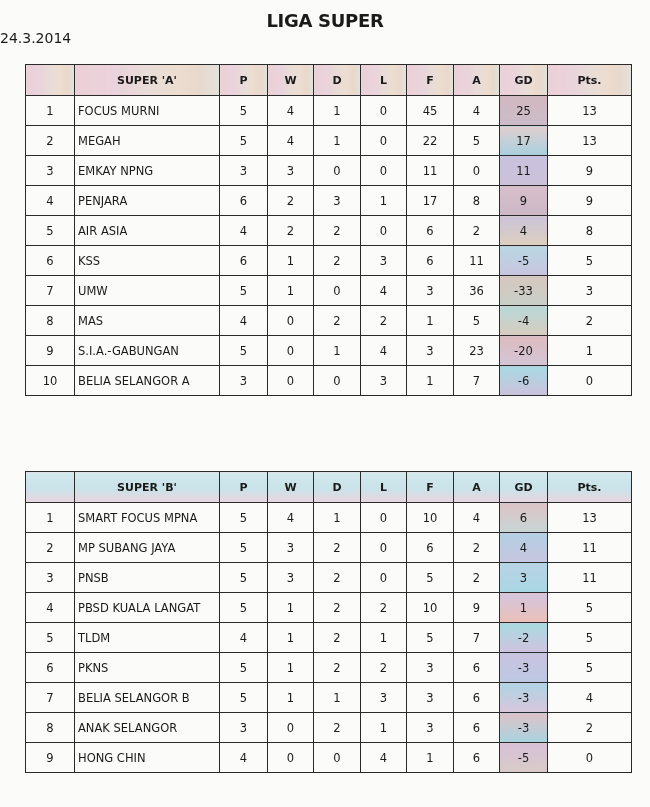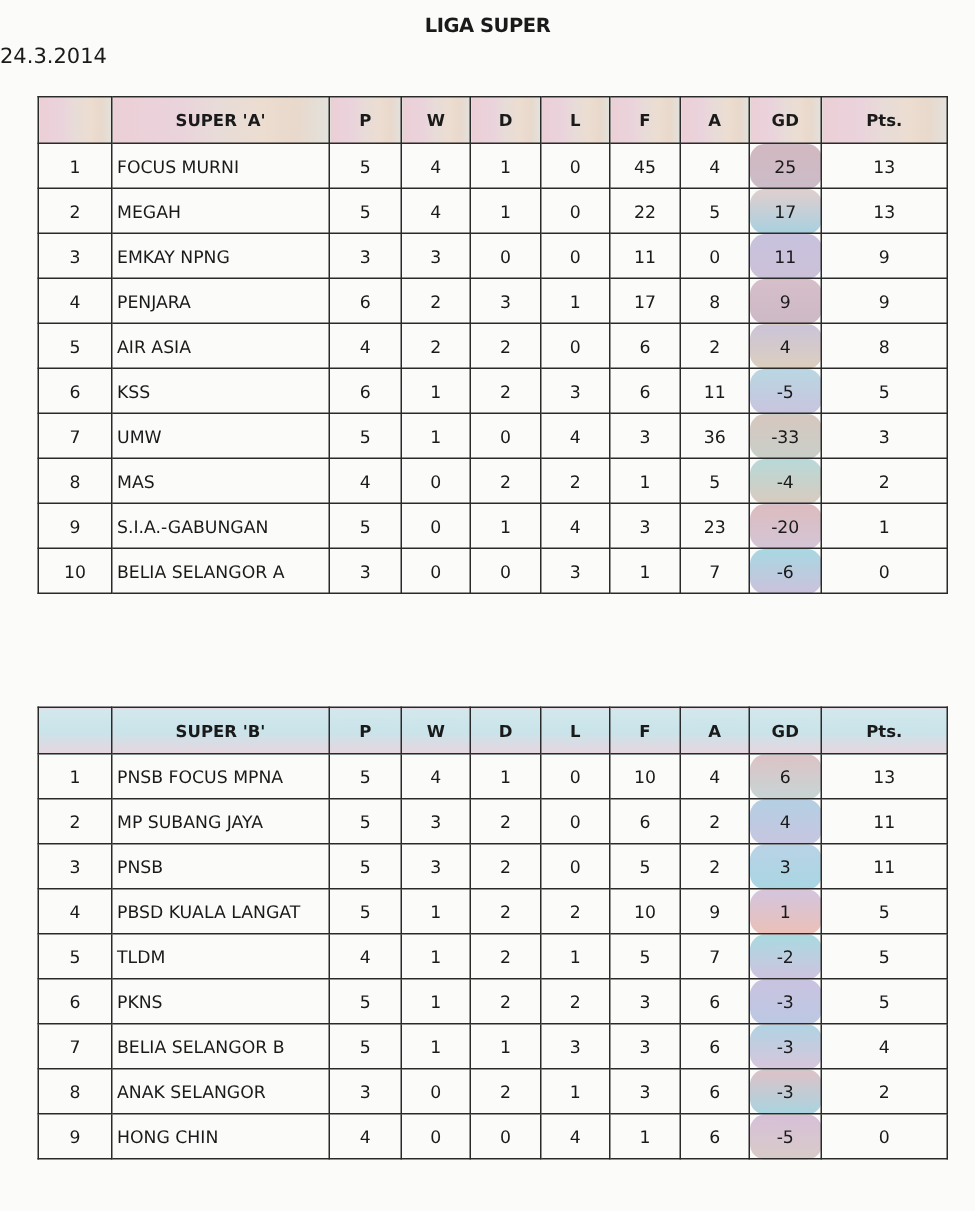"LIGA SUPER" .title { font-size: 13px -> 18px }
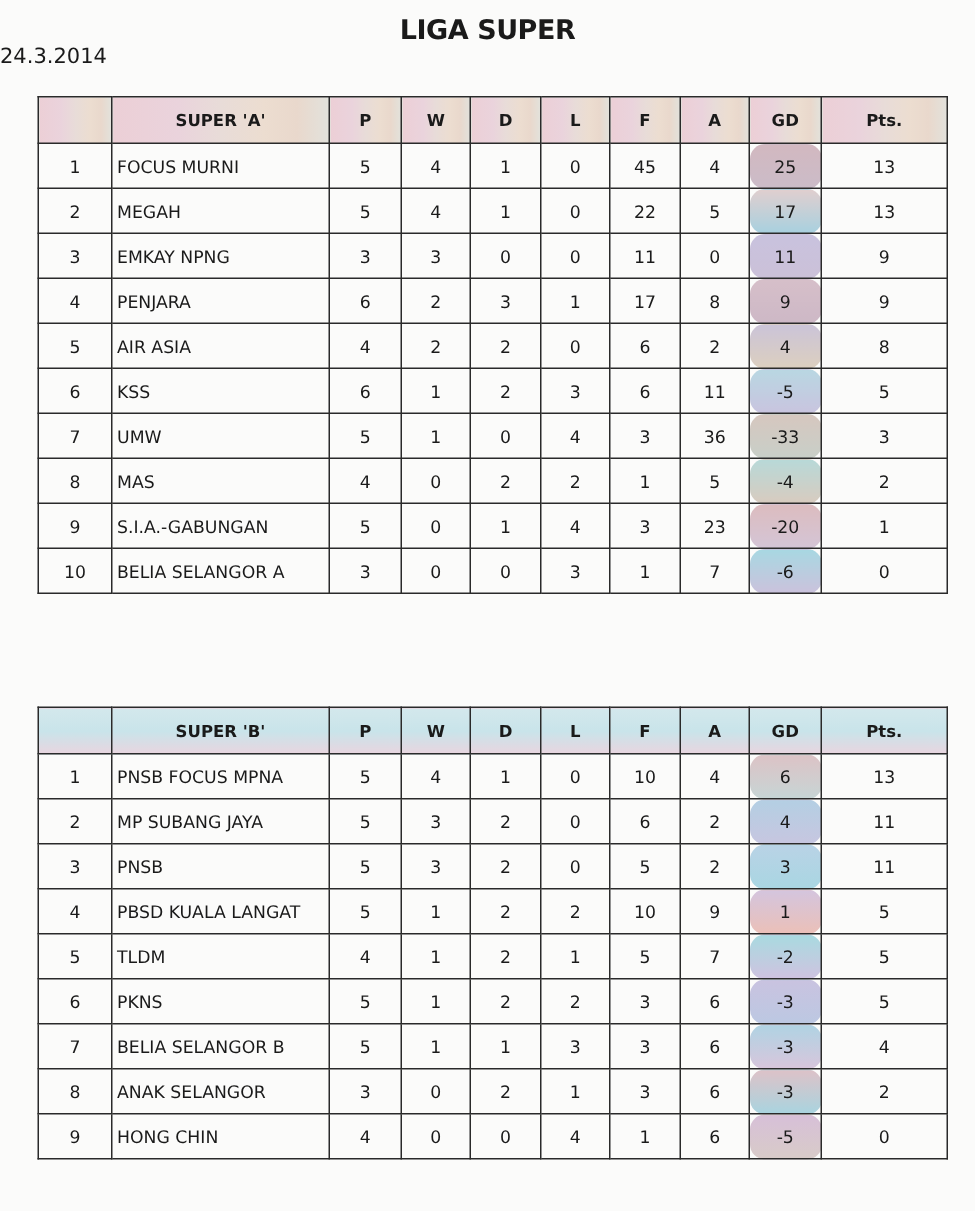"25" td.gd { border-radius: 10px -> none }
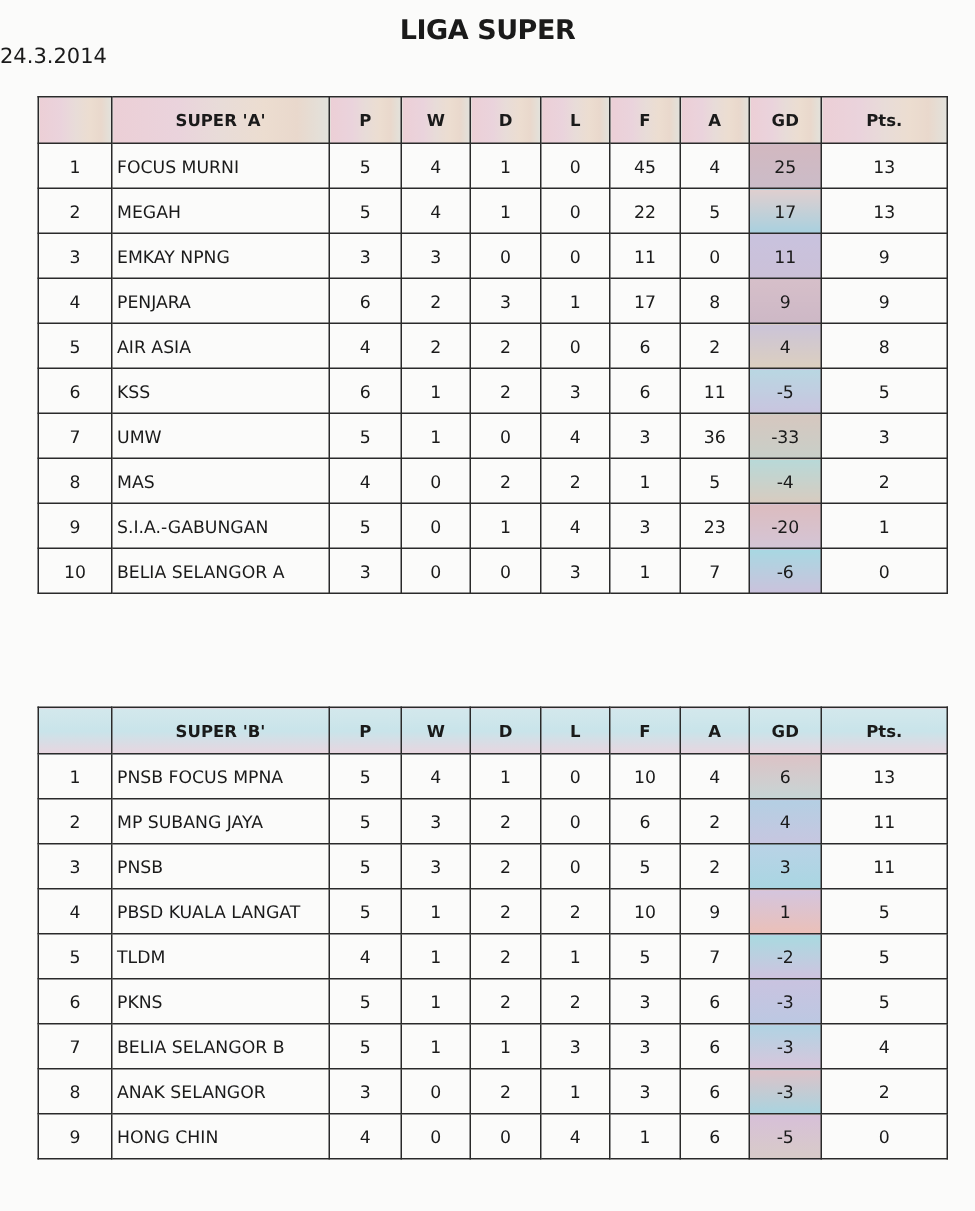"PNSB FOCUS MPNA" td.team { text: PNSB -> SMART }
